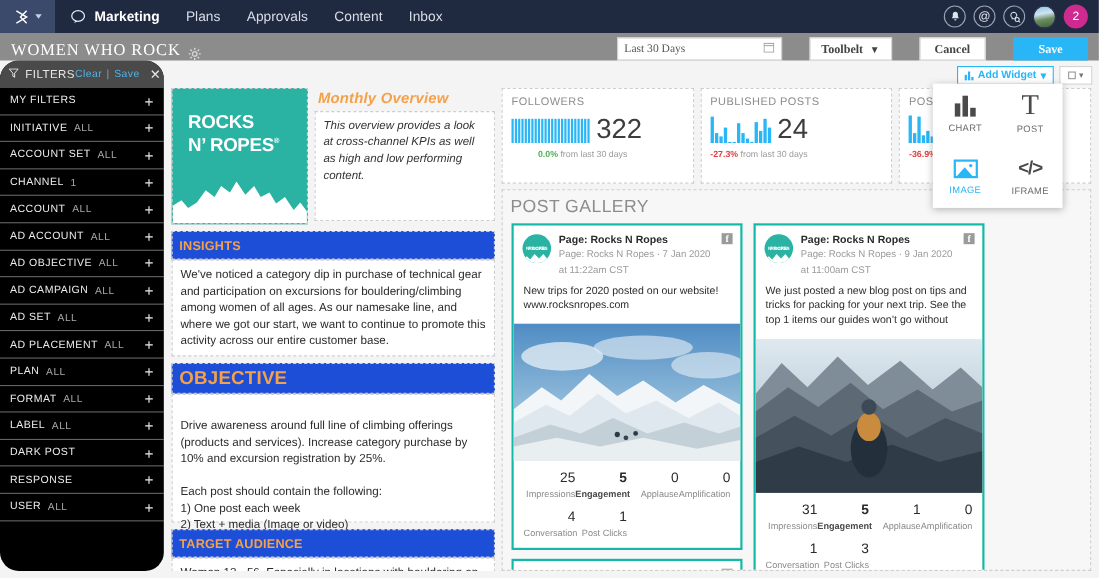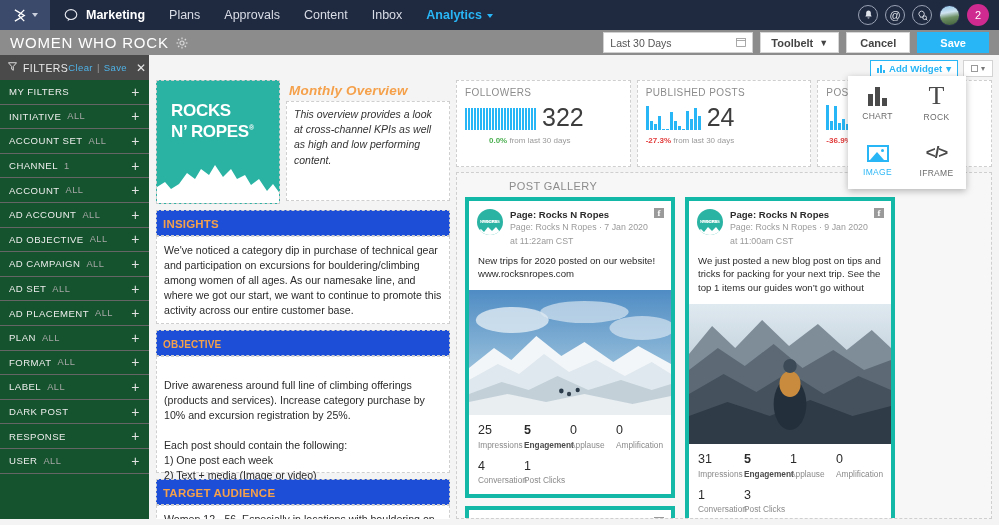"Analytics" div.navlink { html: <div> <span>Analytics</span><span></span> </div> -> none }
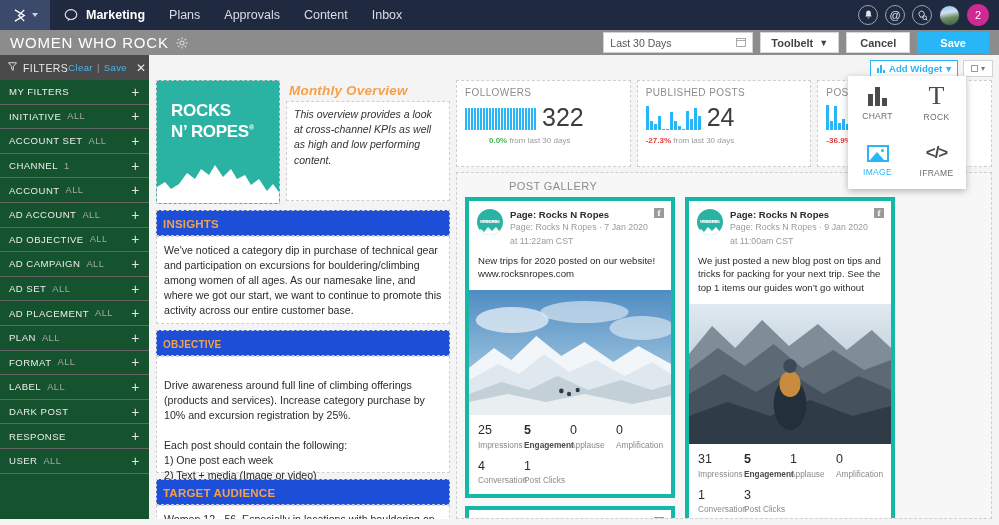"WOMEN WHO ROCK" .subheader { align-items: center -> flex-end; font-family: none -> Liberation Serif, serif }
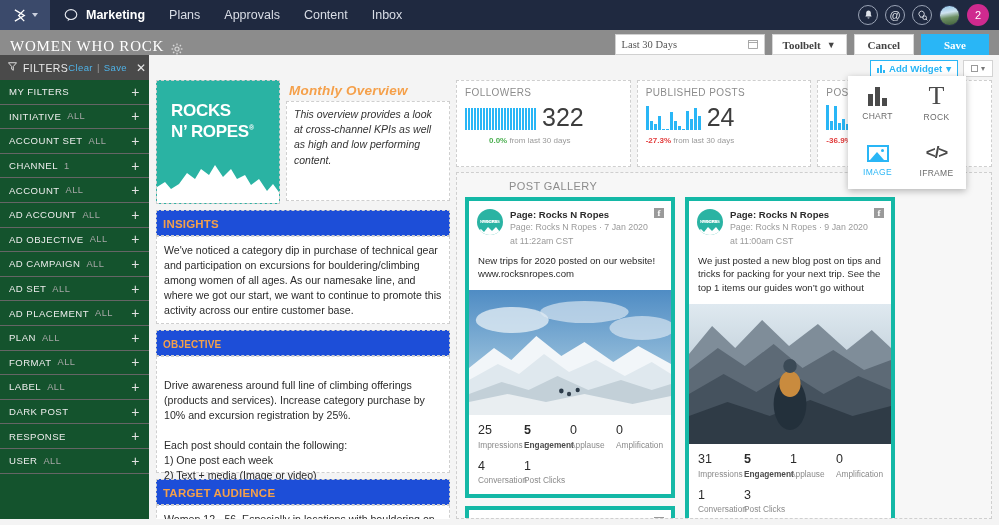"Last 30 Days" .subheader-right { gap: 7px -> 25px }
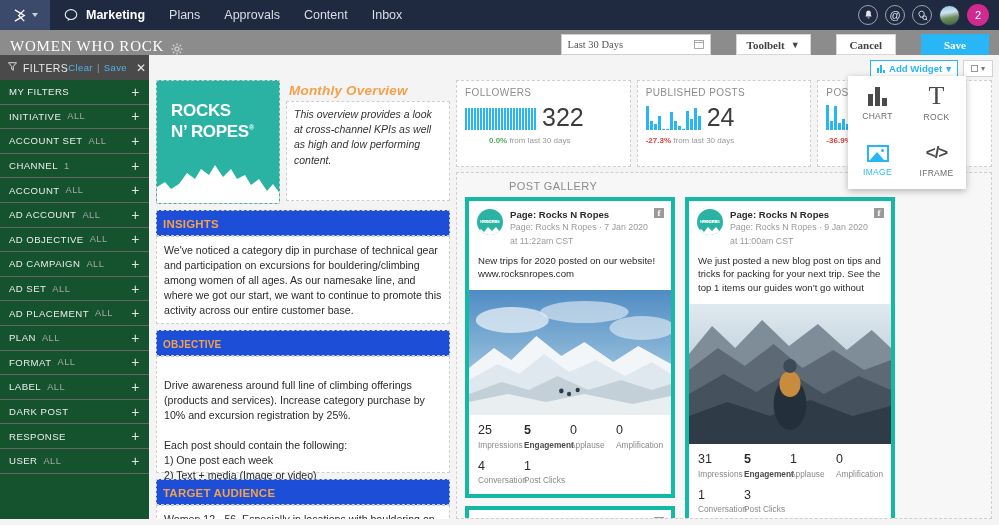"FILTERS" .sidebar { background: #14532d -> #000000; border-radius: none -> 17px }
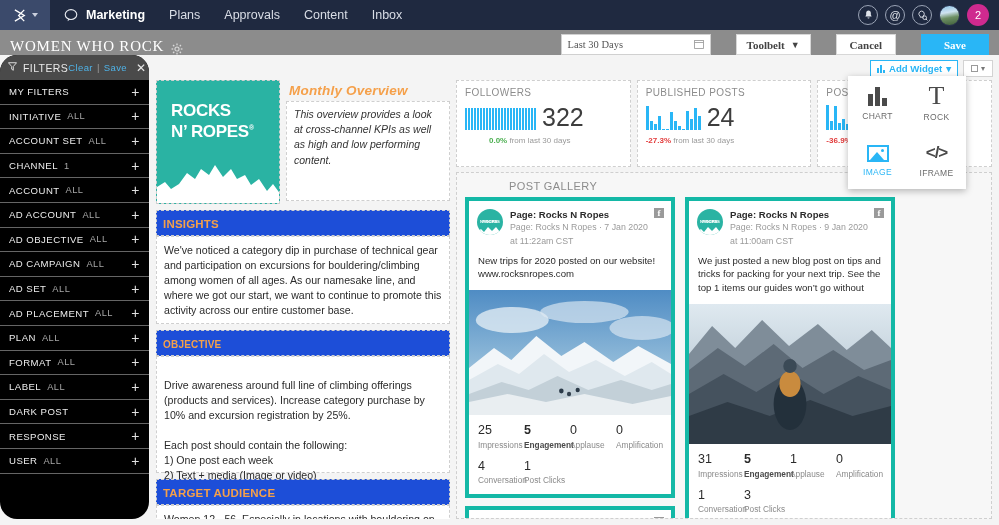"ROCK" span.wp-label { text: ROCK -> POST }
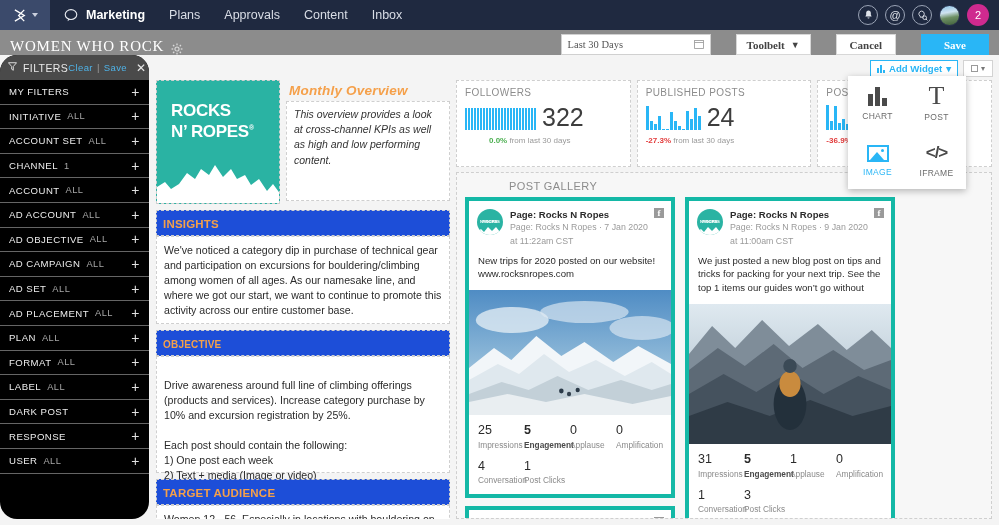"POST GALLERY" .gallery-title { font-size: 11px -> 16px; margin-left: 45px -> none }
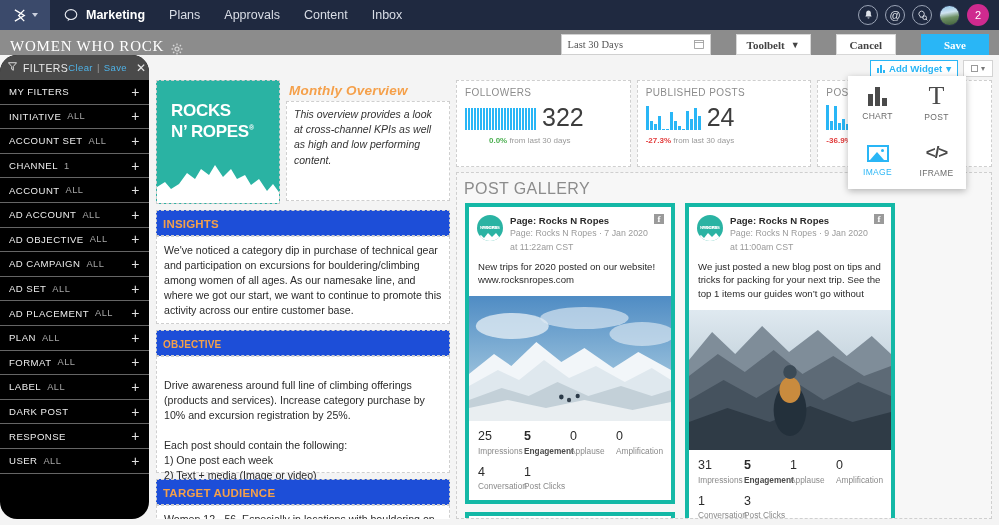"Page: Rocks N Ropes" .post-card { border: 4px solid #14b8a6 -> 2px solid #14b8a6 }
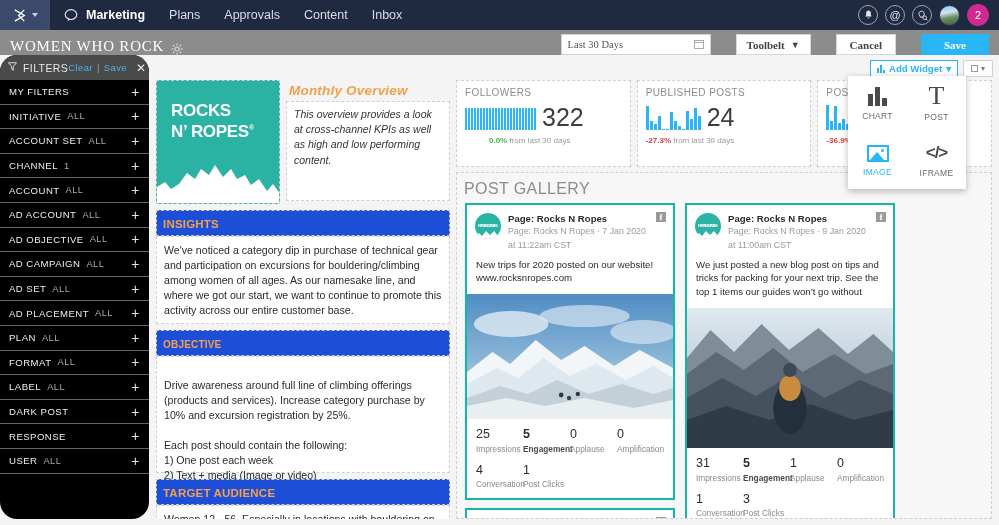"OBJECTIVE" span.hdr-orange { font-size: 10px -> 17px }
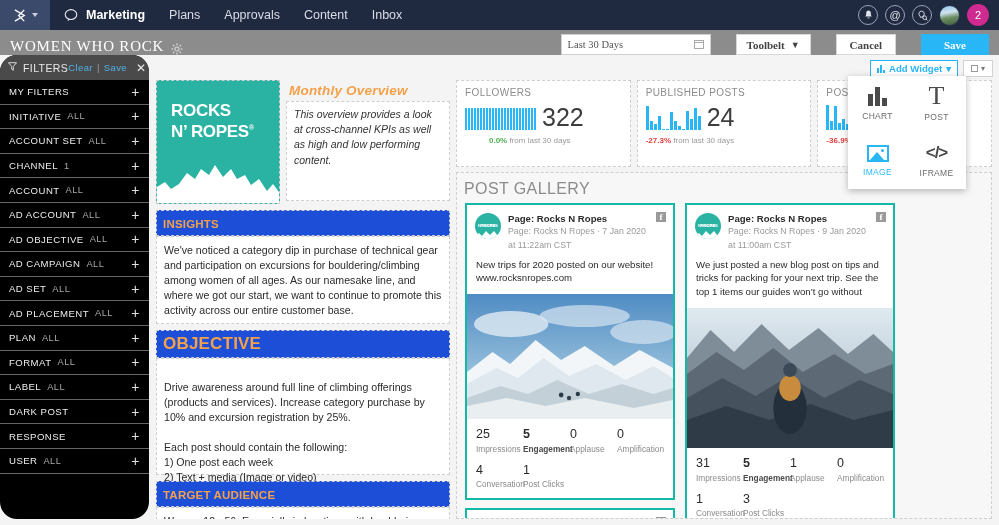"25" .pc-stats { text-align: none -> right }
